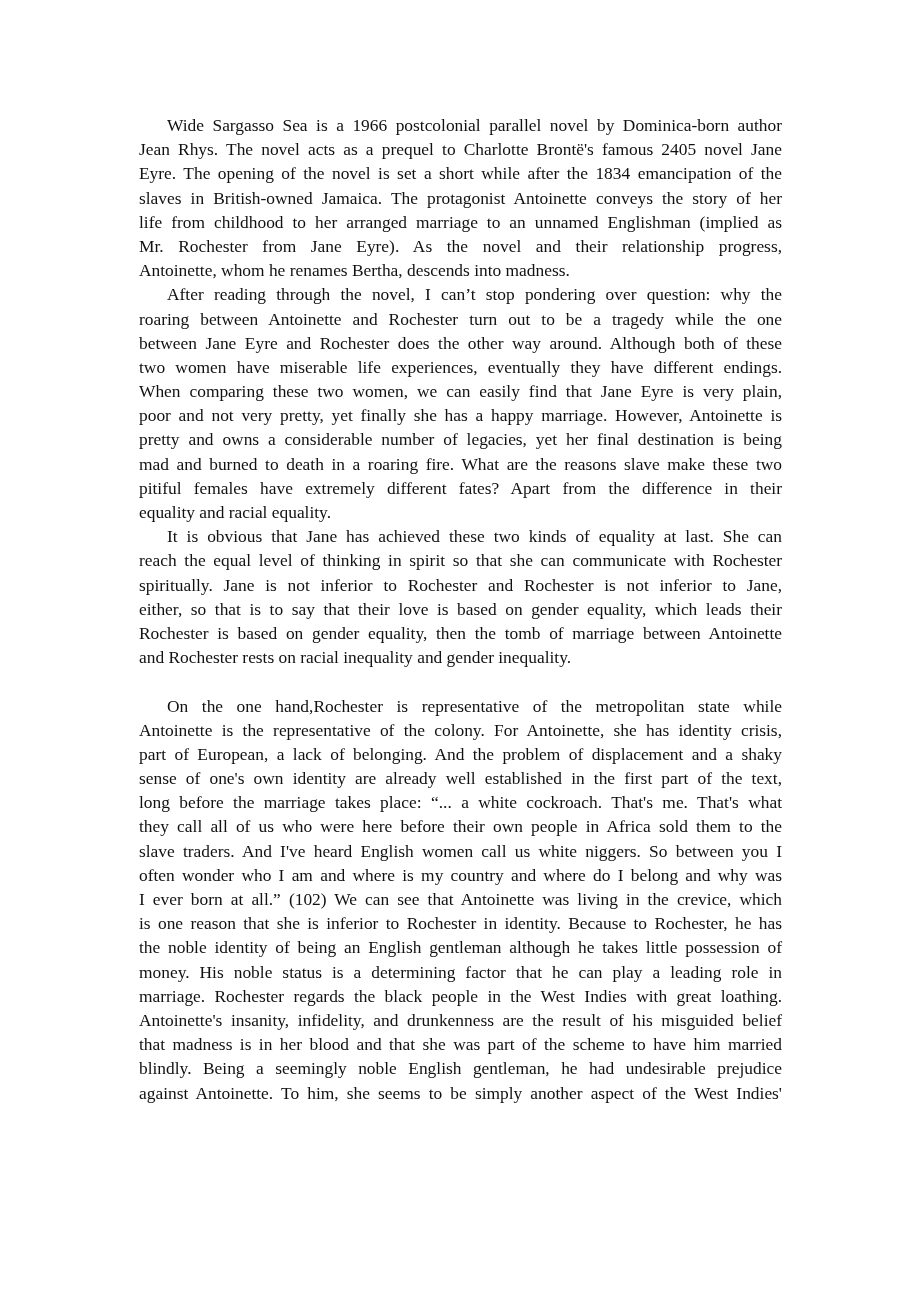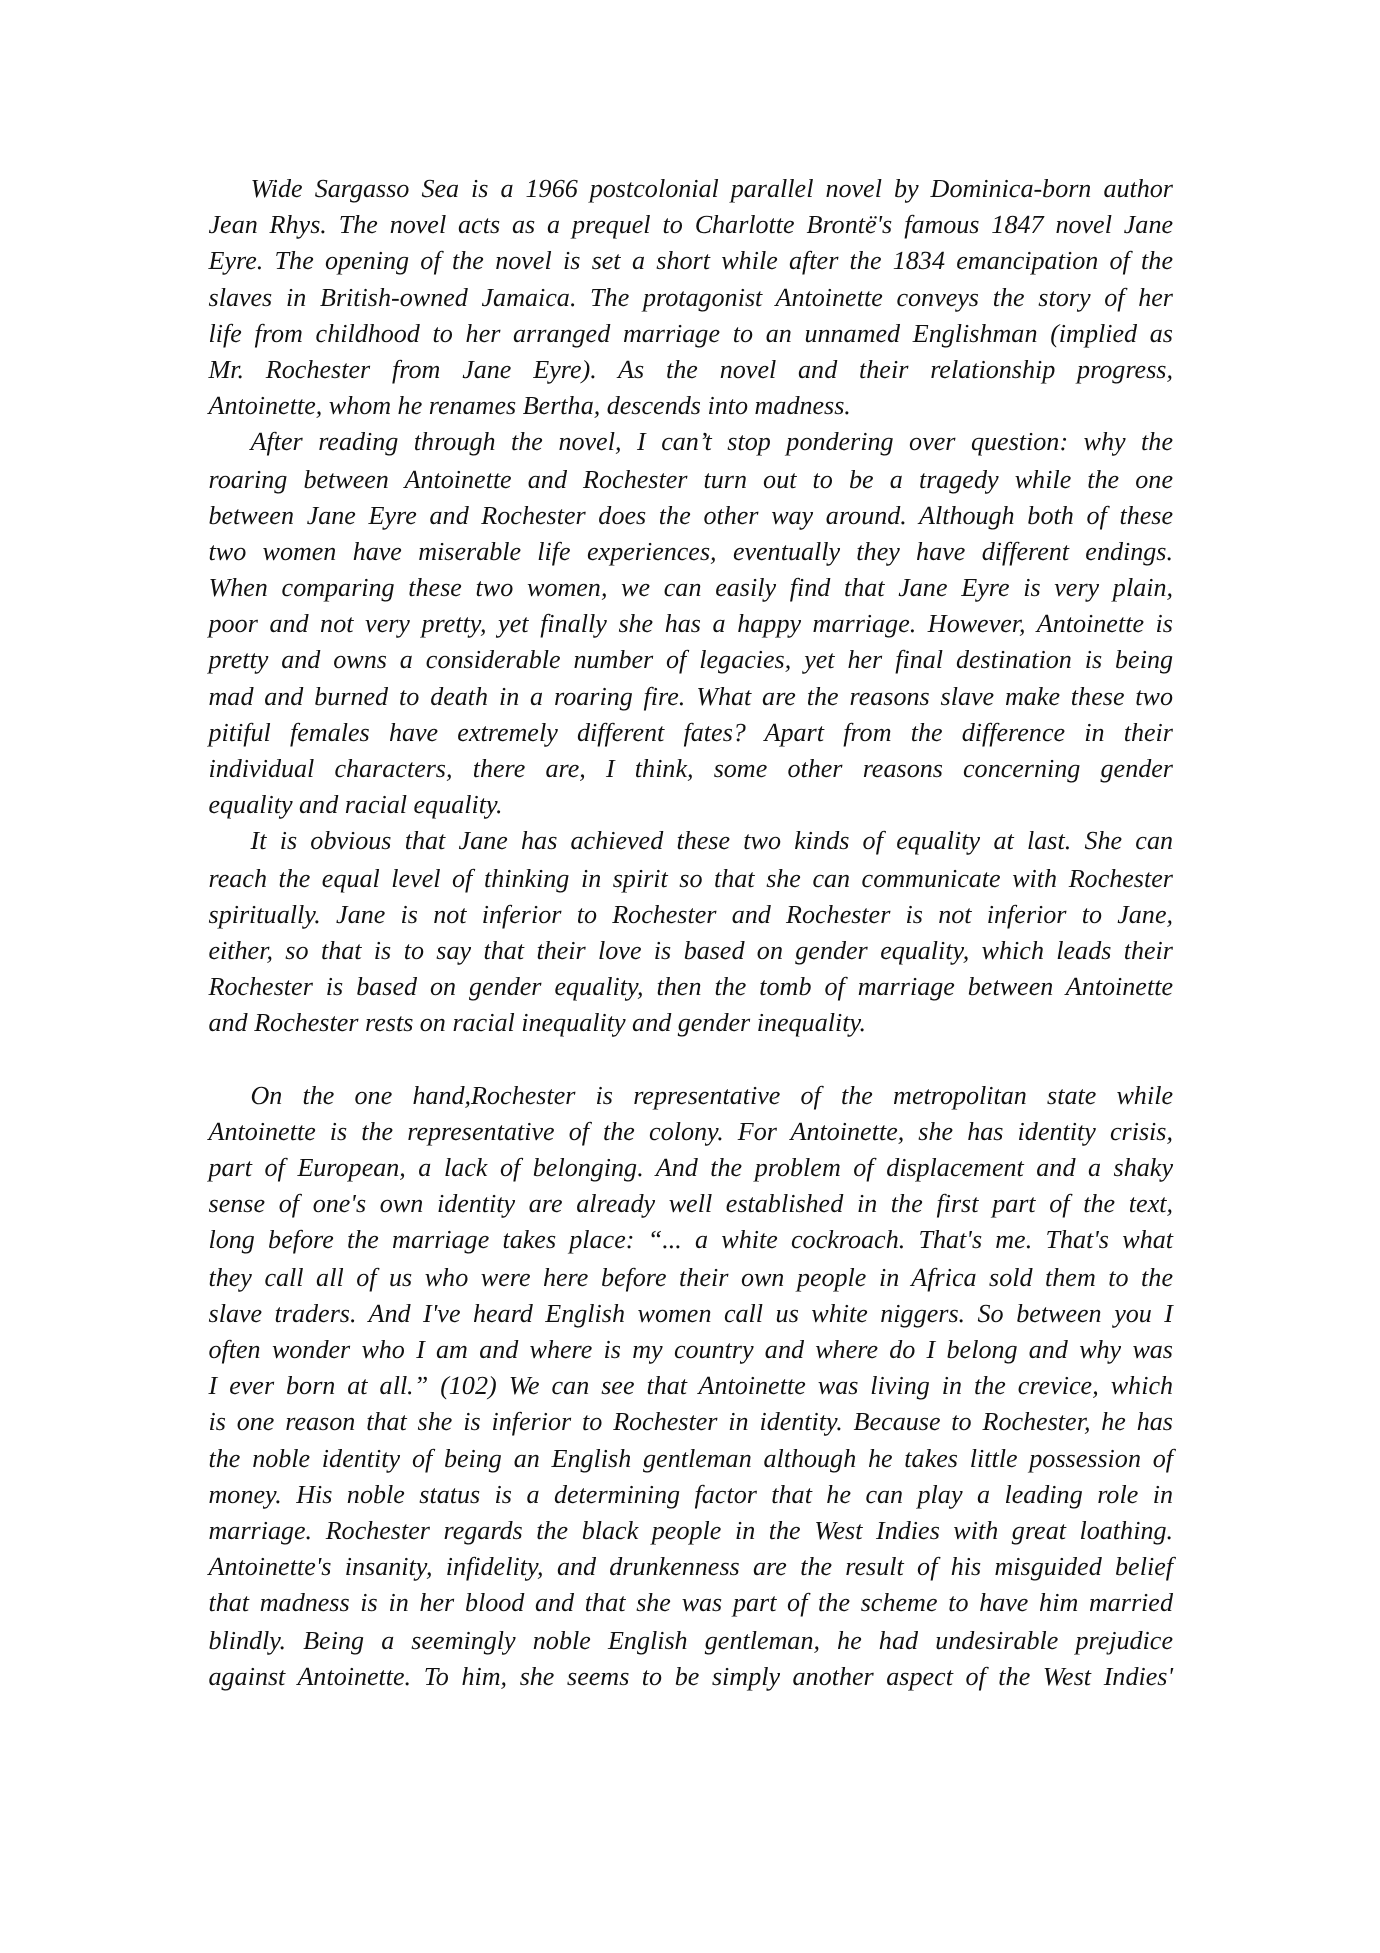"Wide Sargasso Sea is a" .line { font-style: italic -> none }
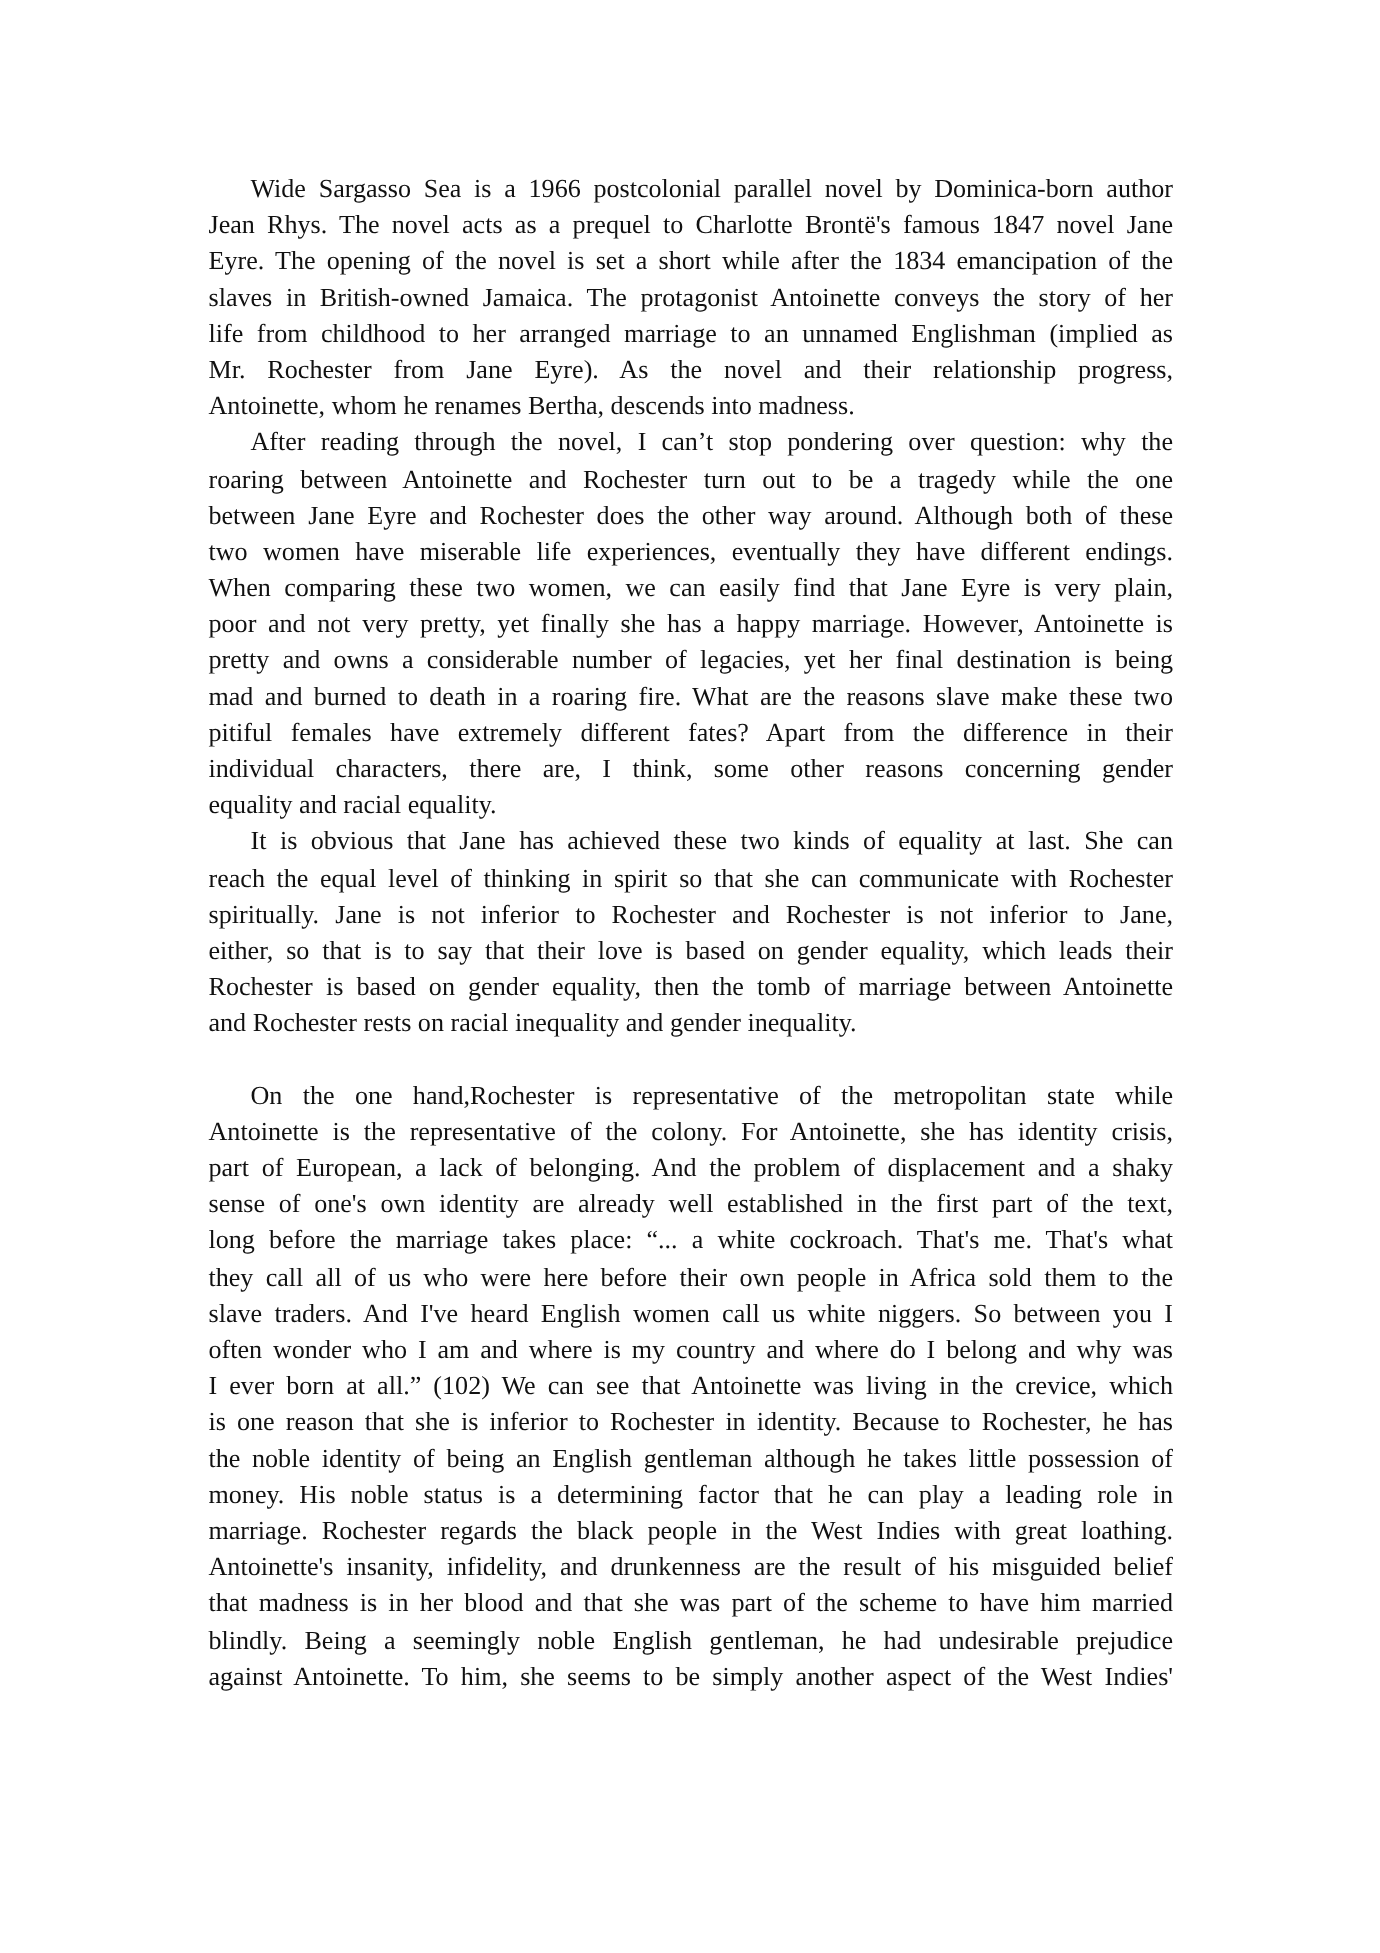"Jean Rhys. The novel acts" span.line { text: 1847 -> 2405 }
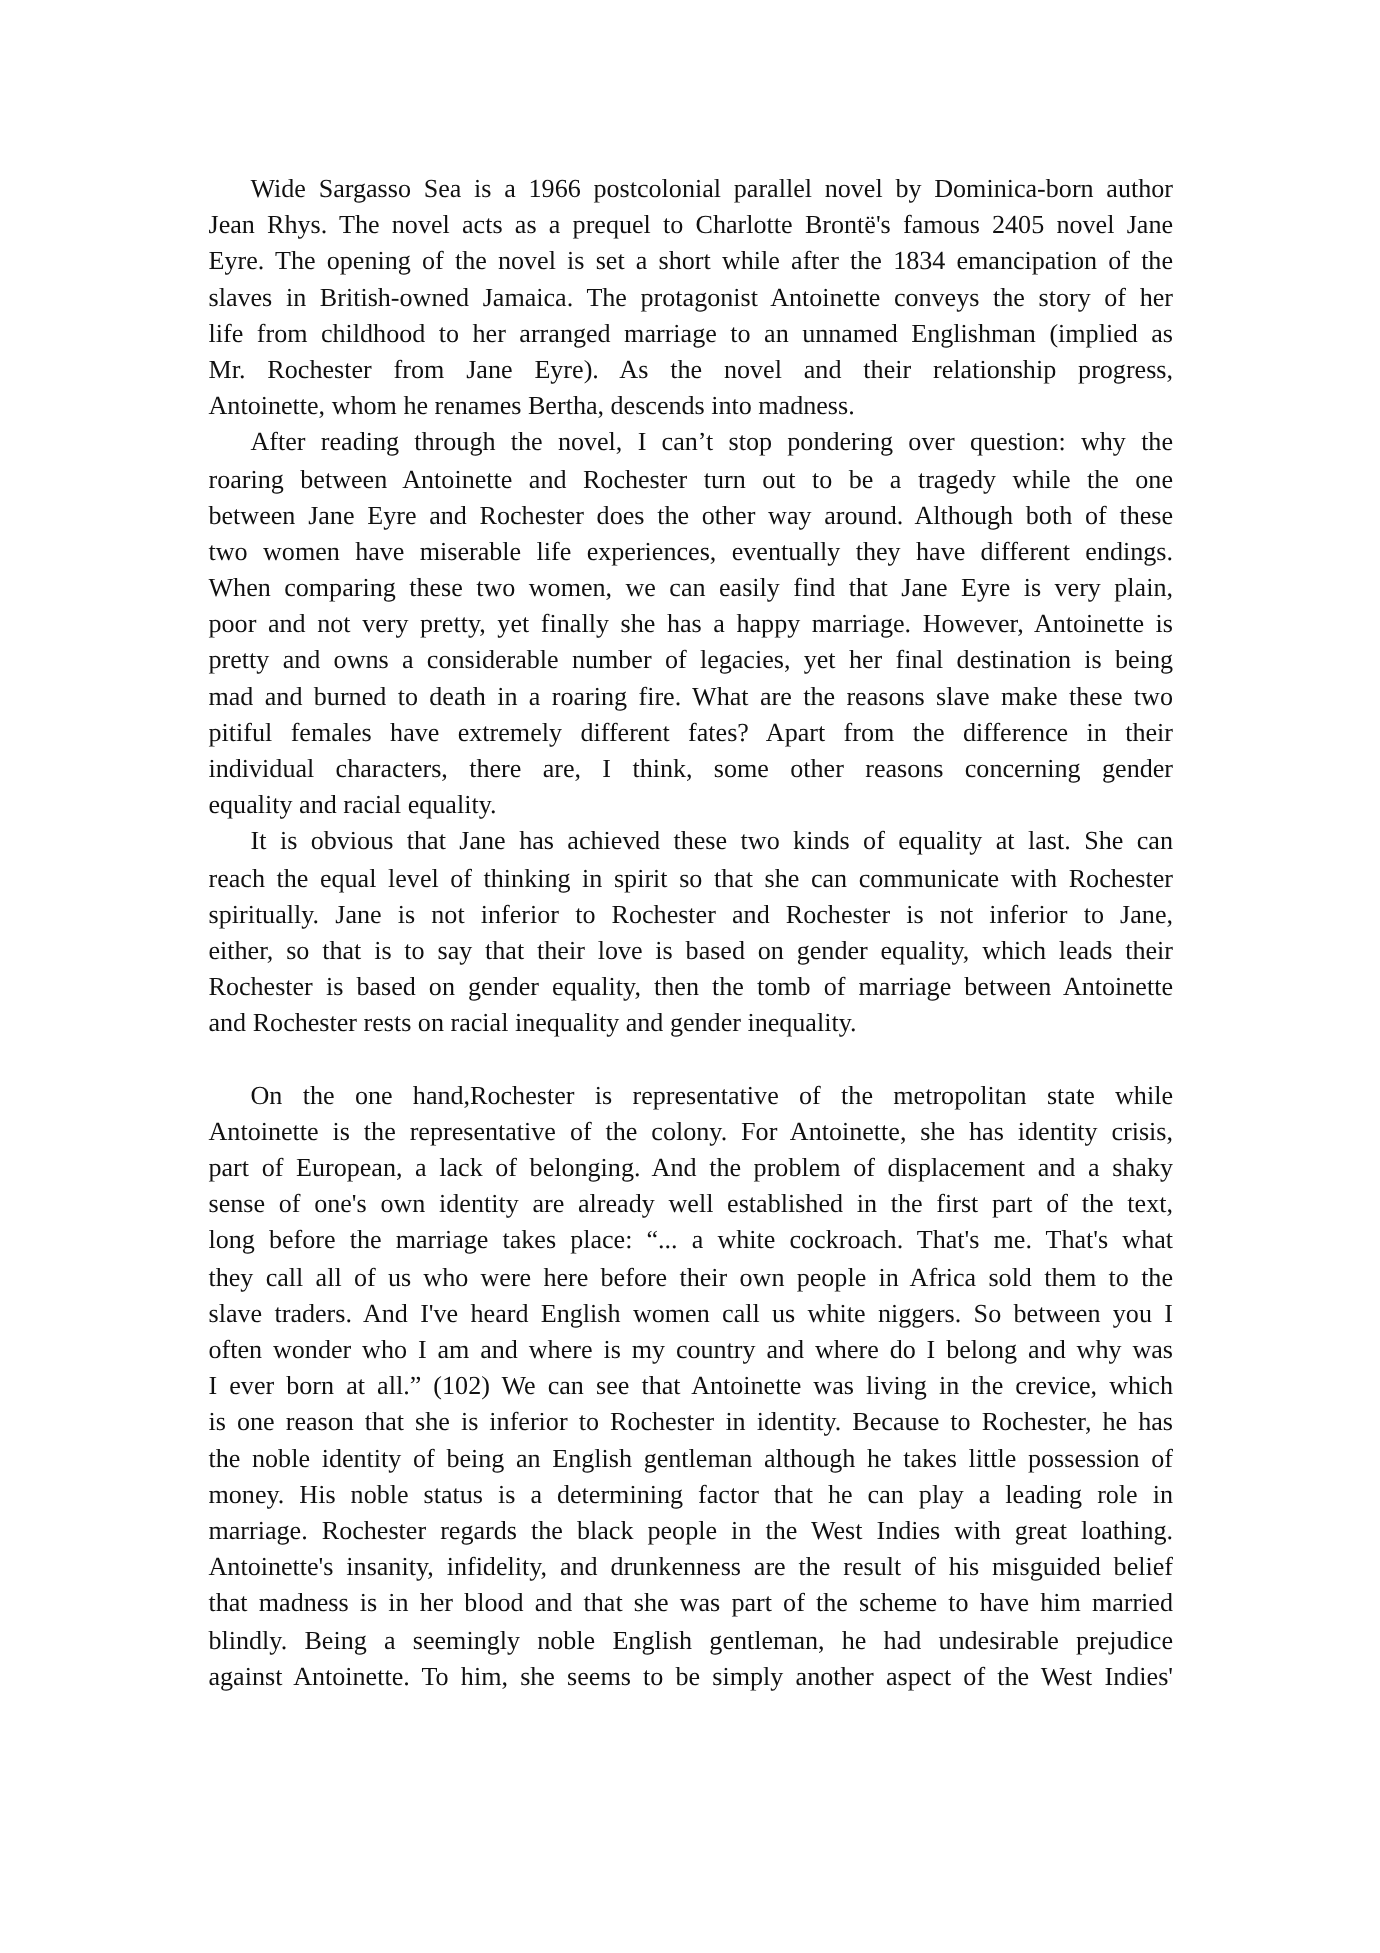"individual characters, there are, I" span.line { html: <span>individual characters, there are, I think, some other reasons concerning gender</span> -> none }
